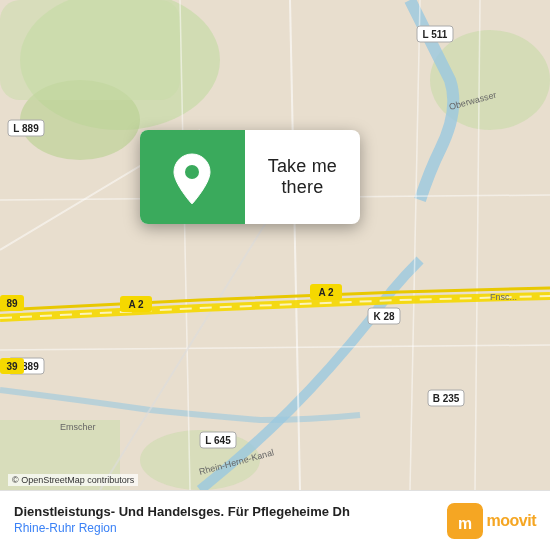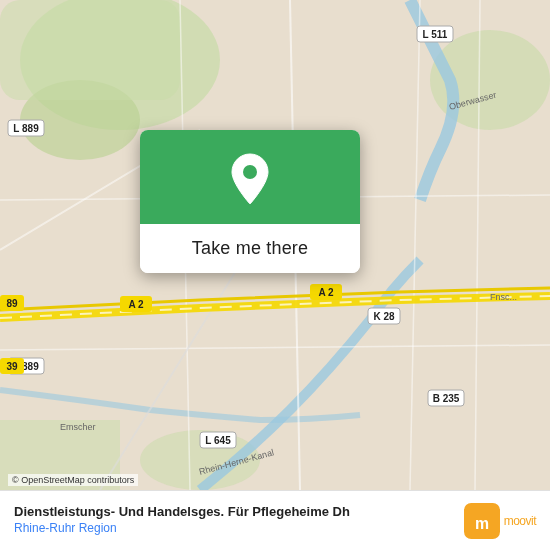"Take me there" .popup-card { flex-direction: column -> row }
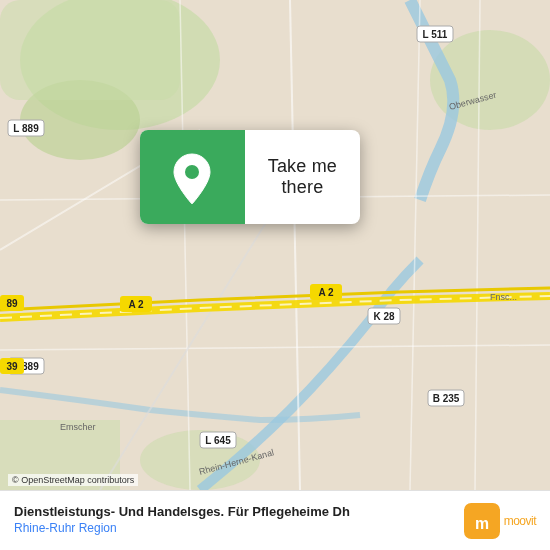"moovit" span { font-size: 12px -> 16px; font-weight: 400 -> 700 }
